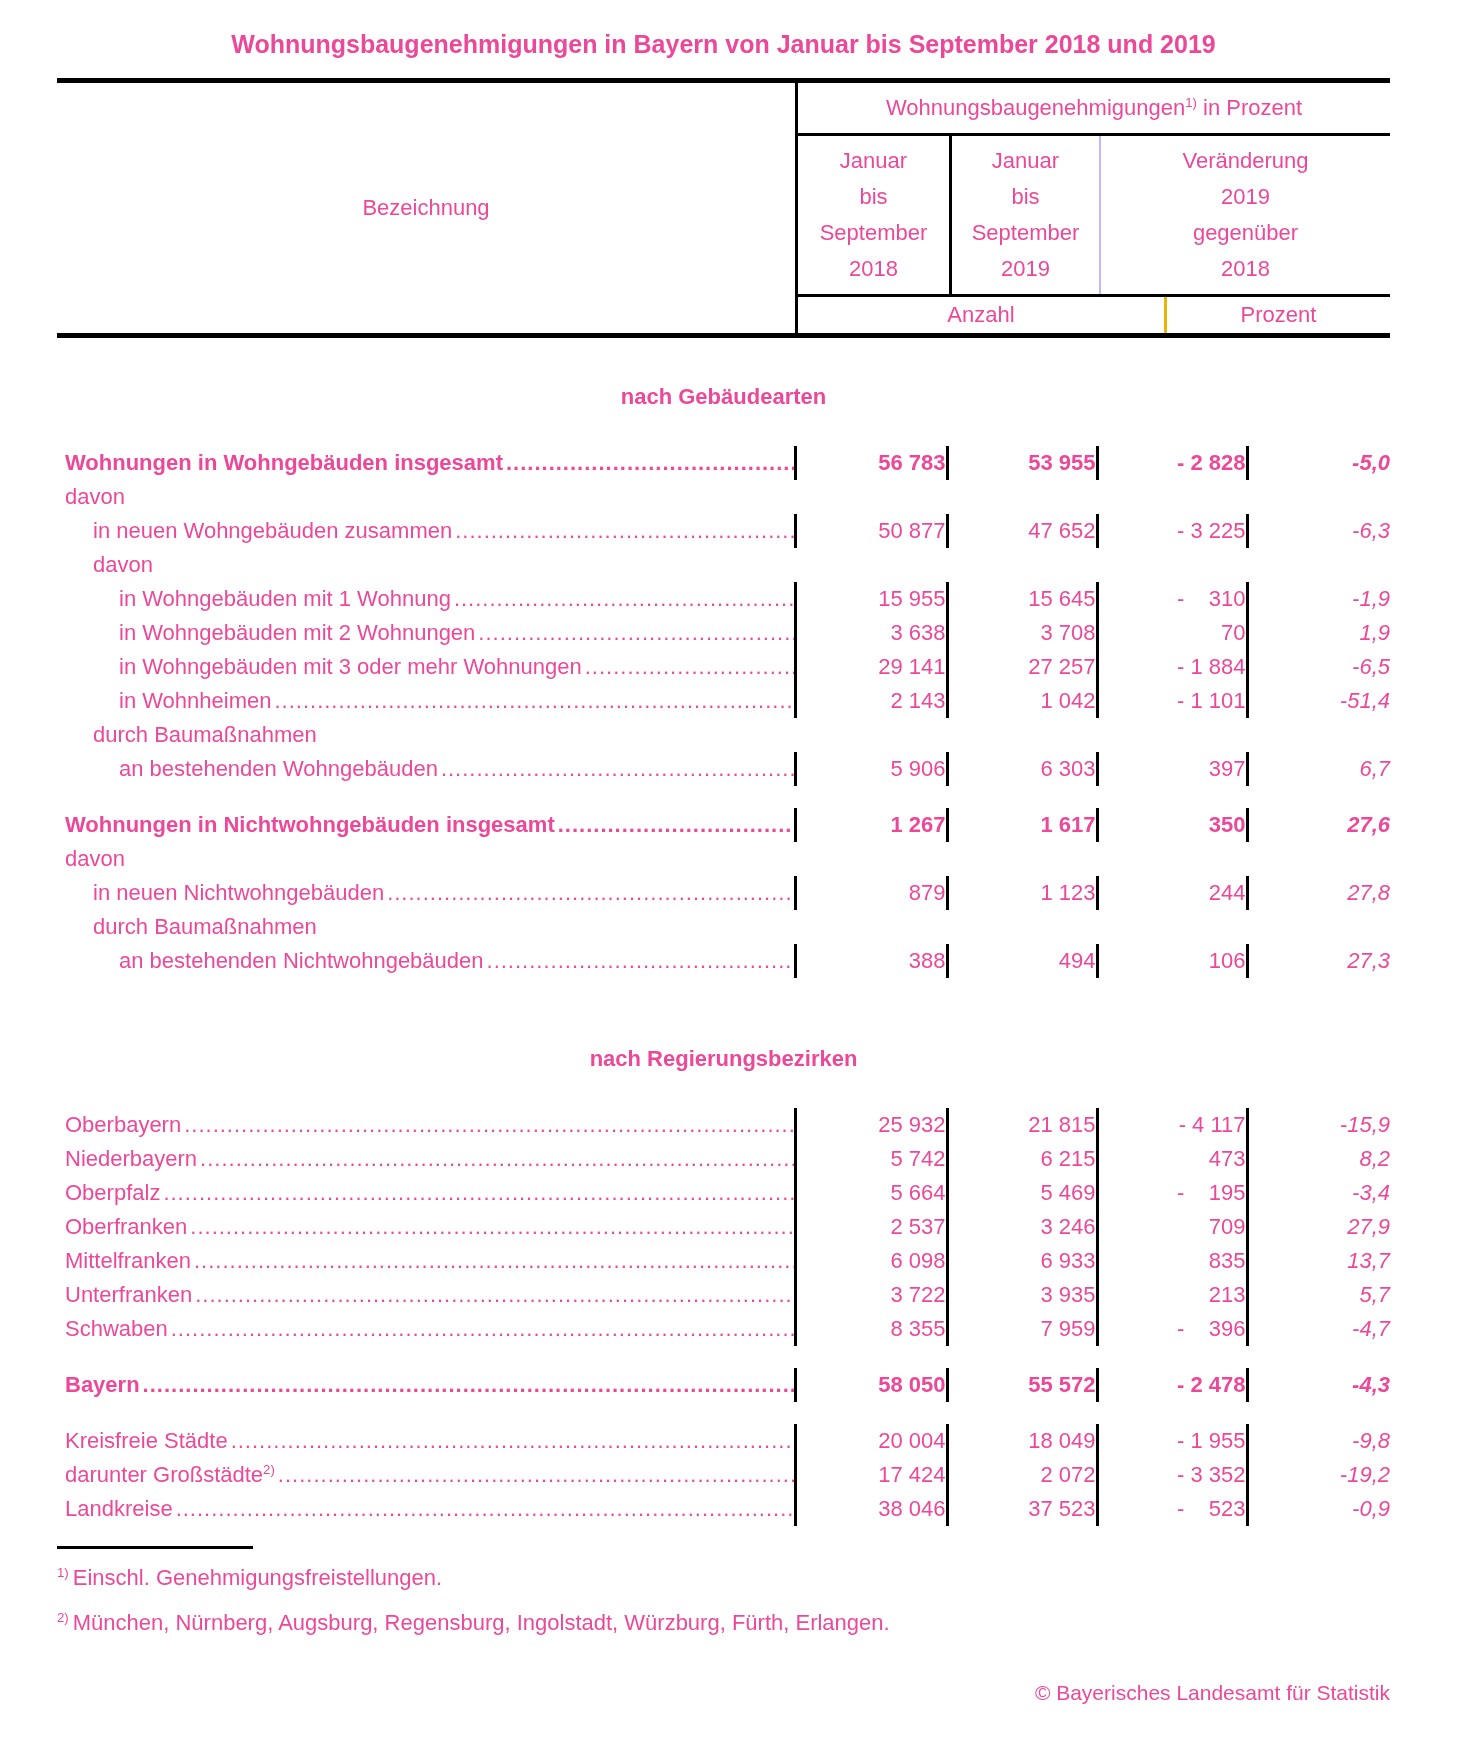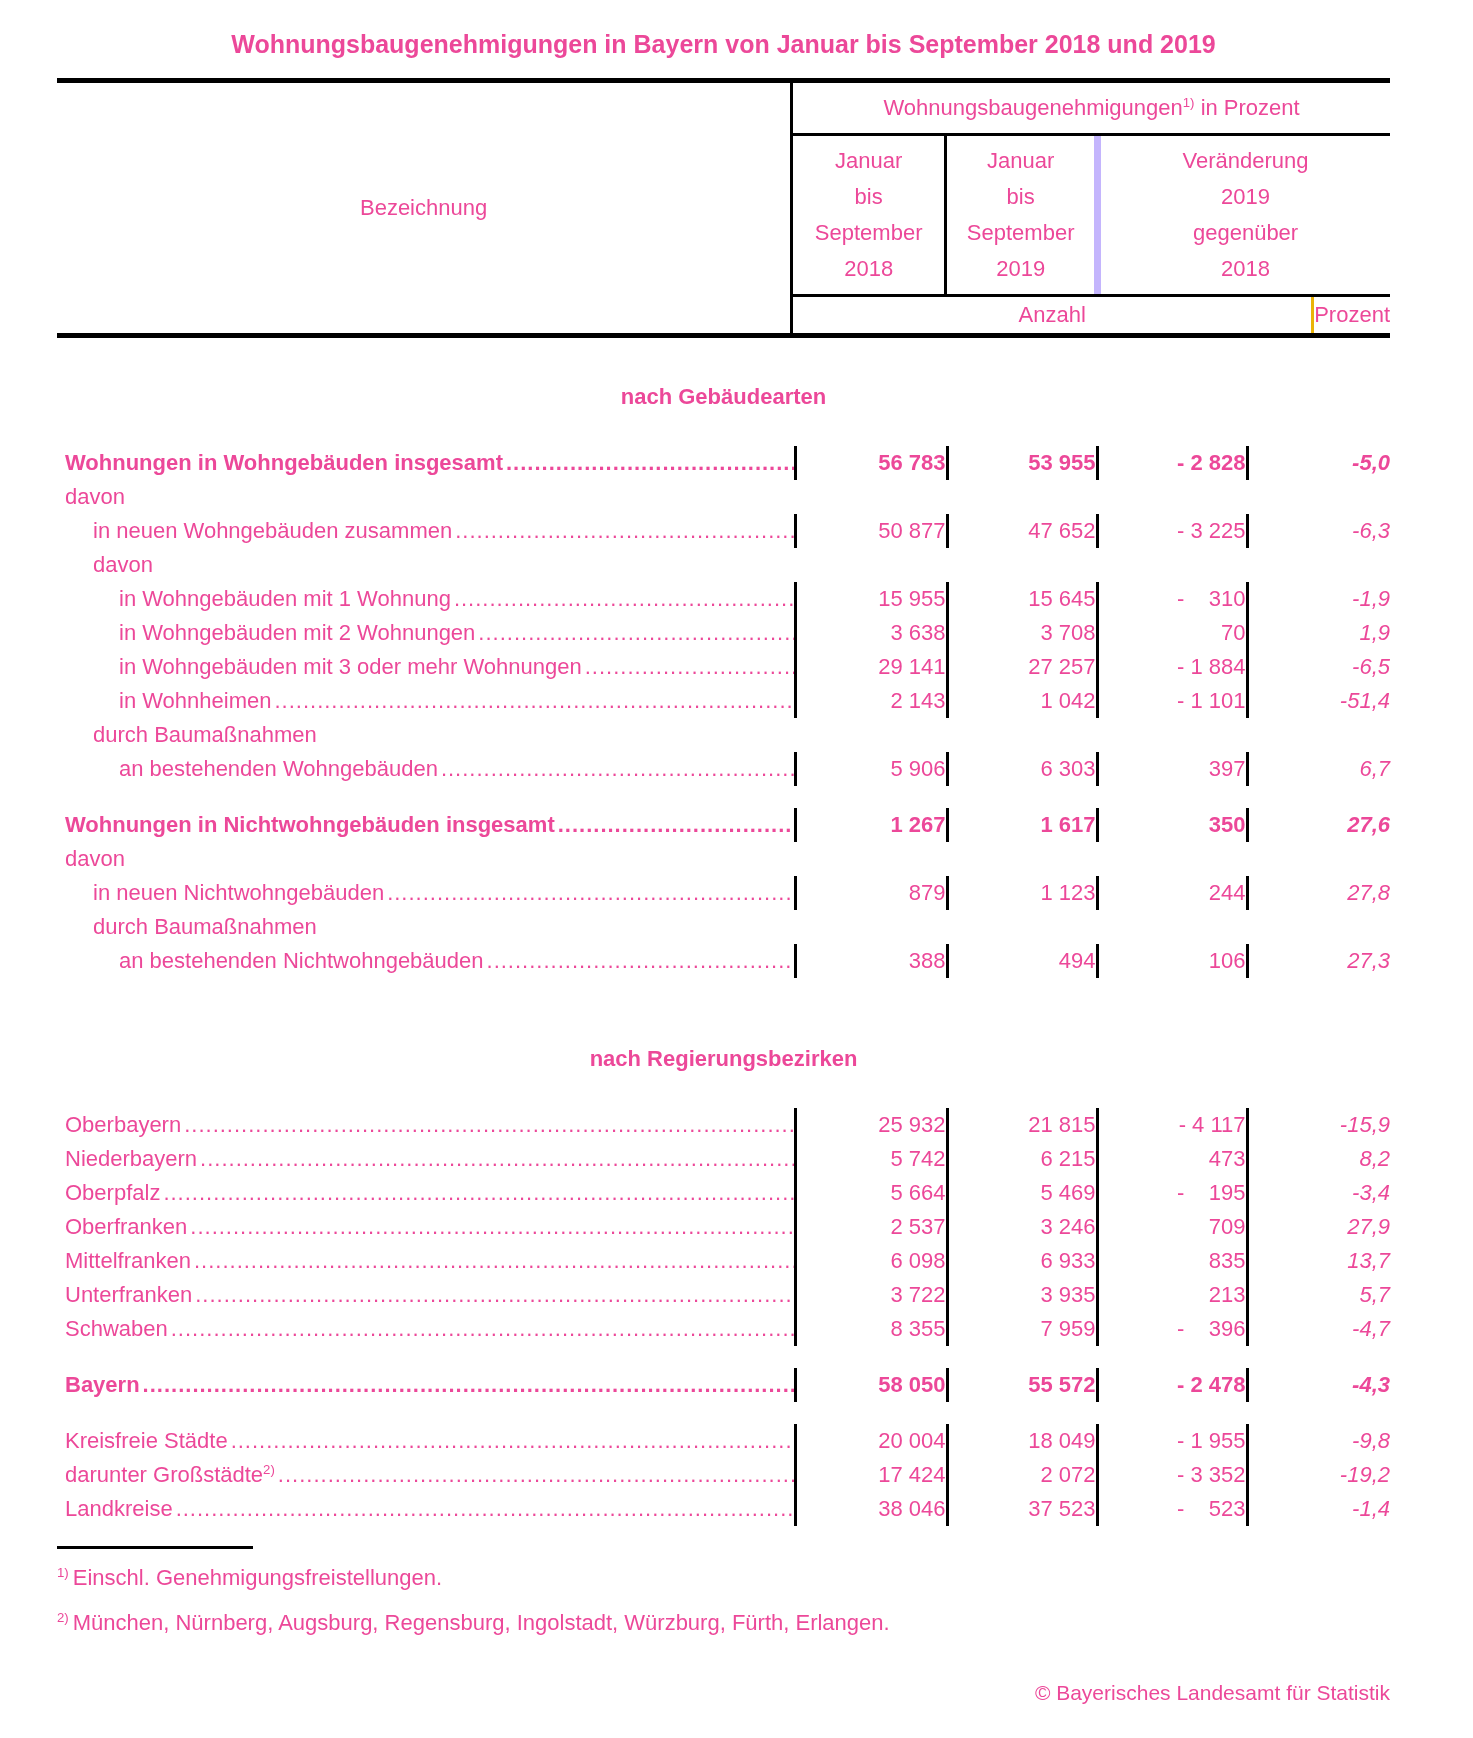"Veränderung" .h-col.cchange { border-left: 7px solid #c4b5fd -> 2px solid #c4b5fd }
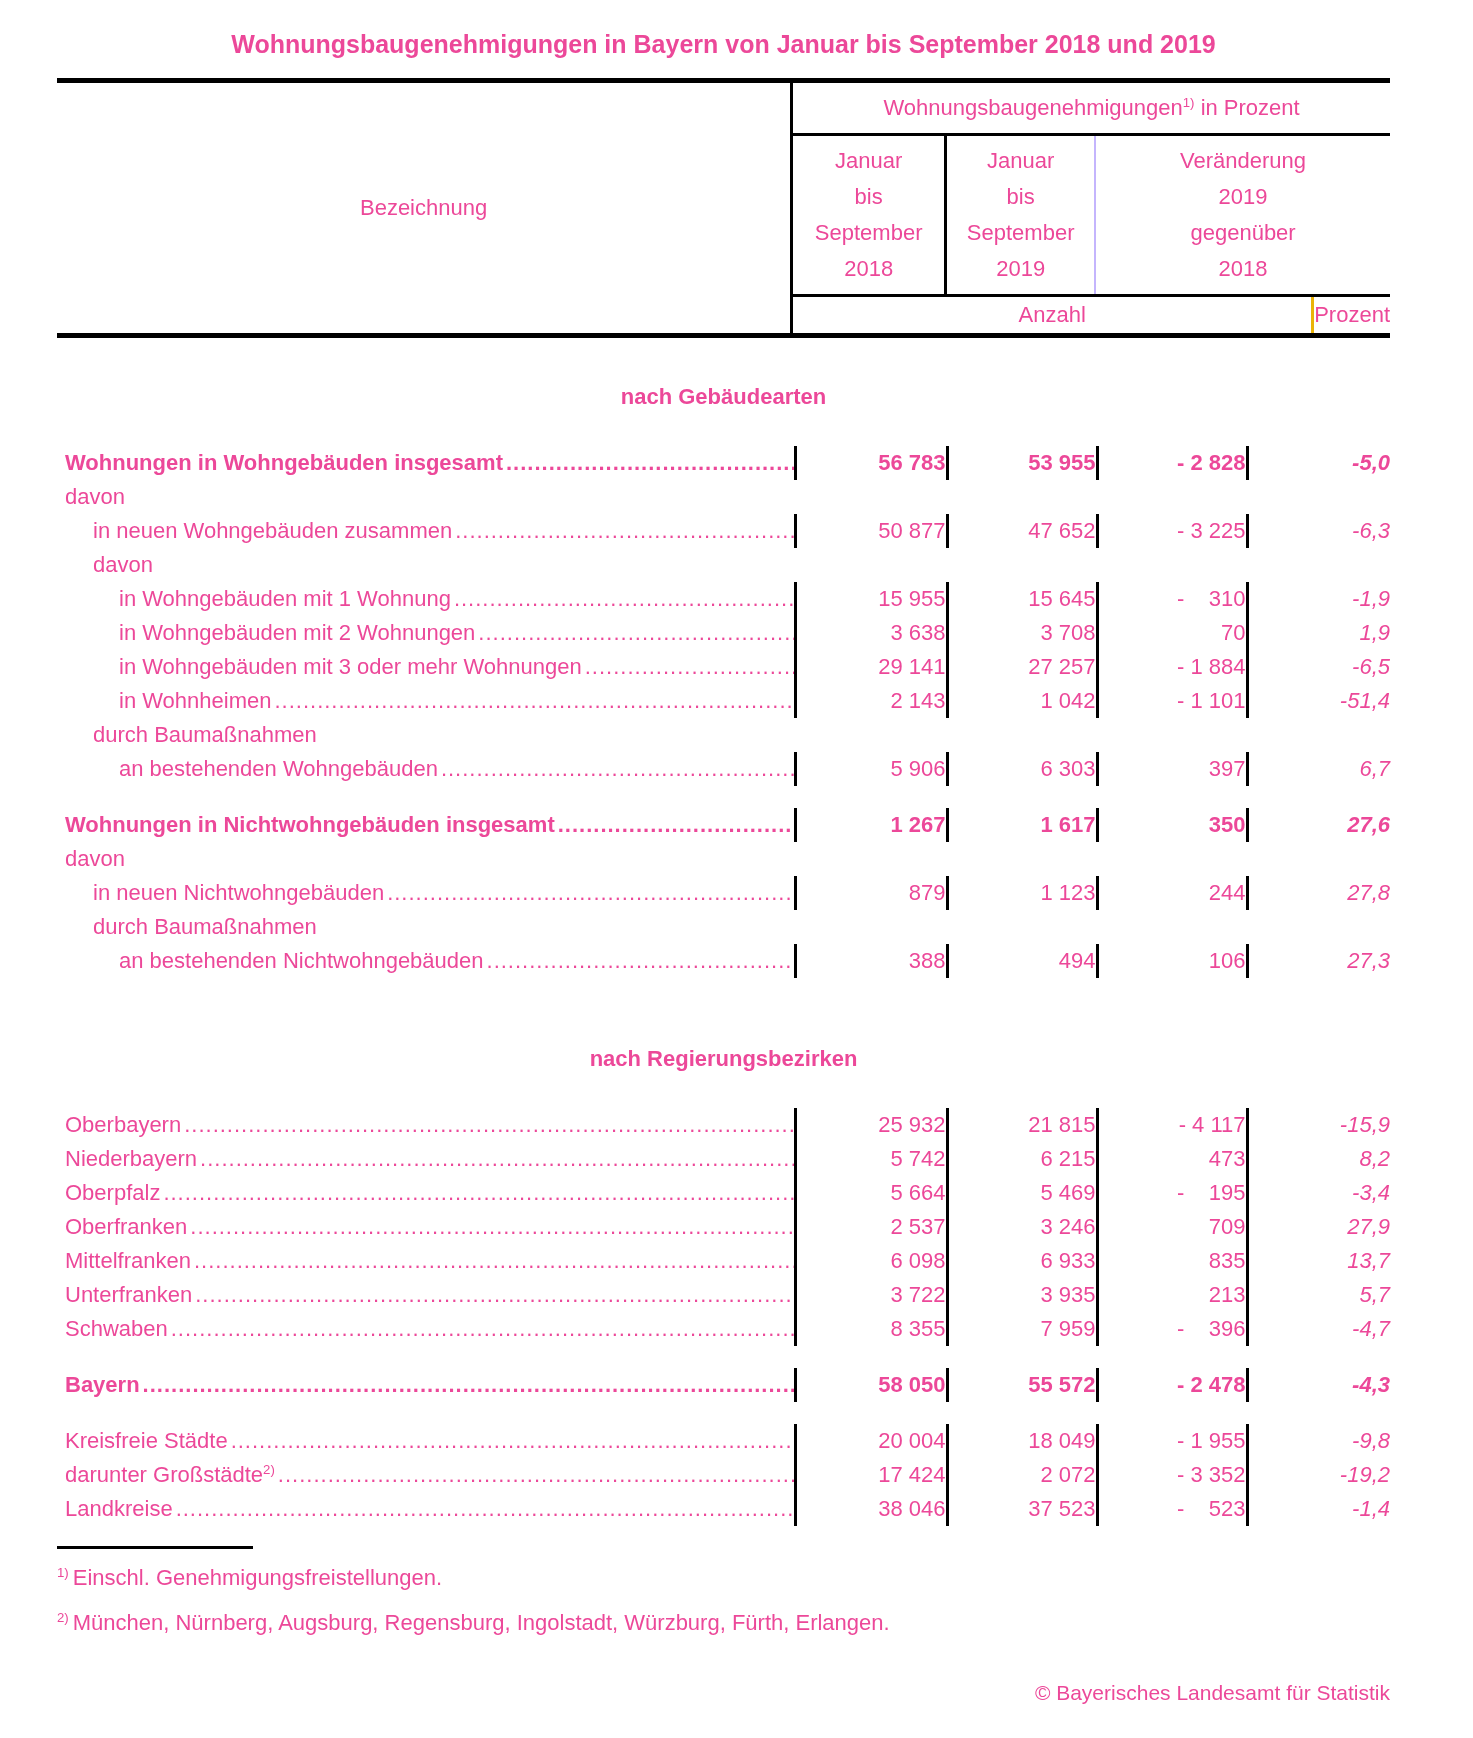"Anzahl" .h-anzahl { width: 518px -> 366px }
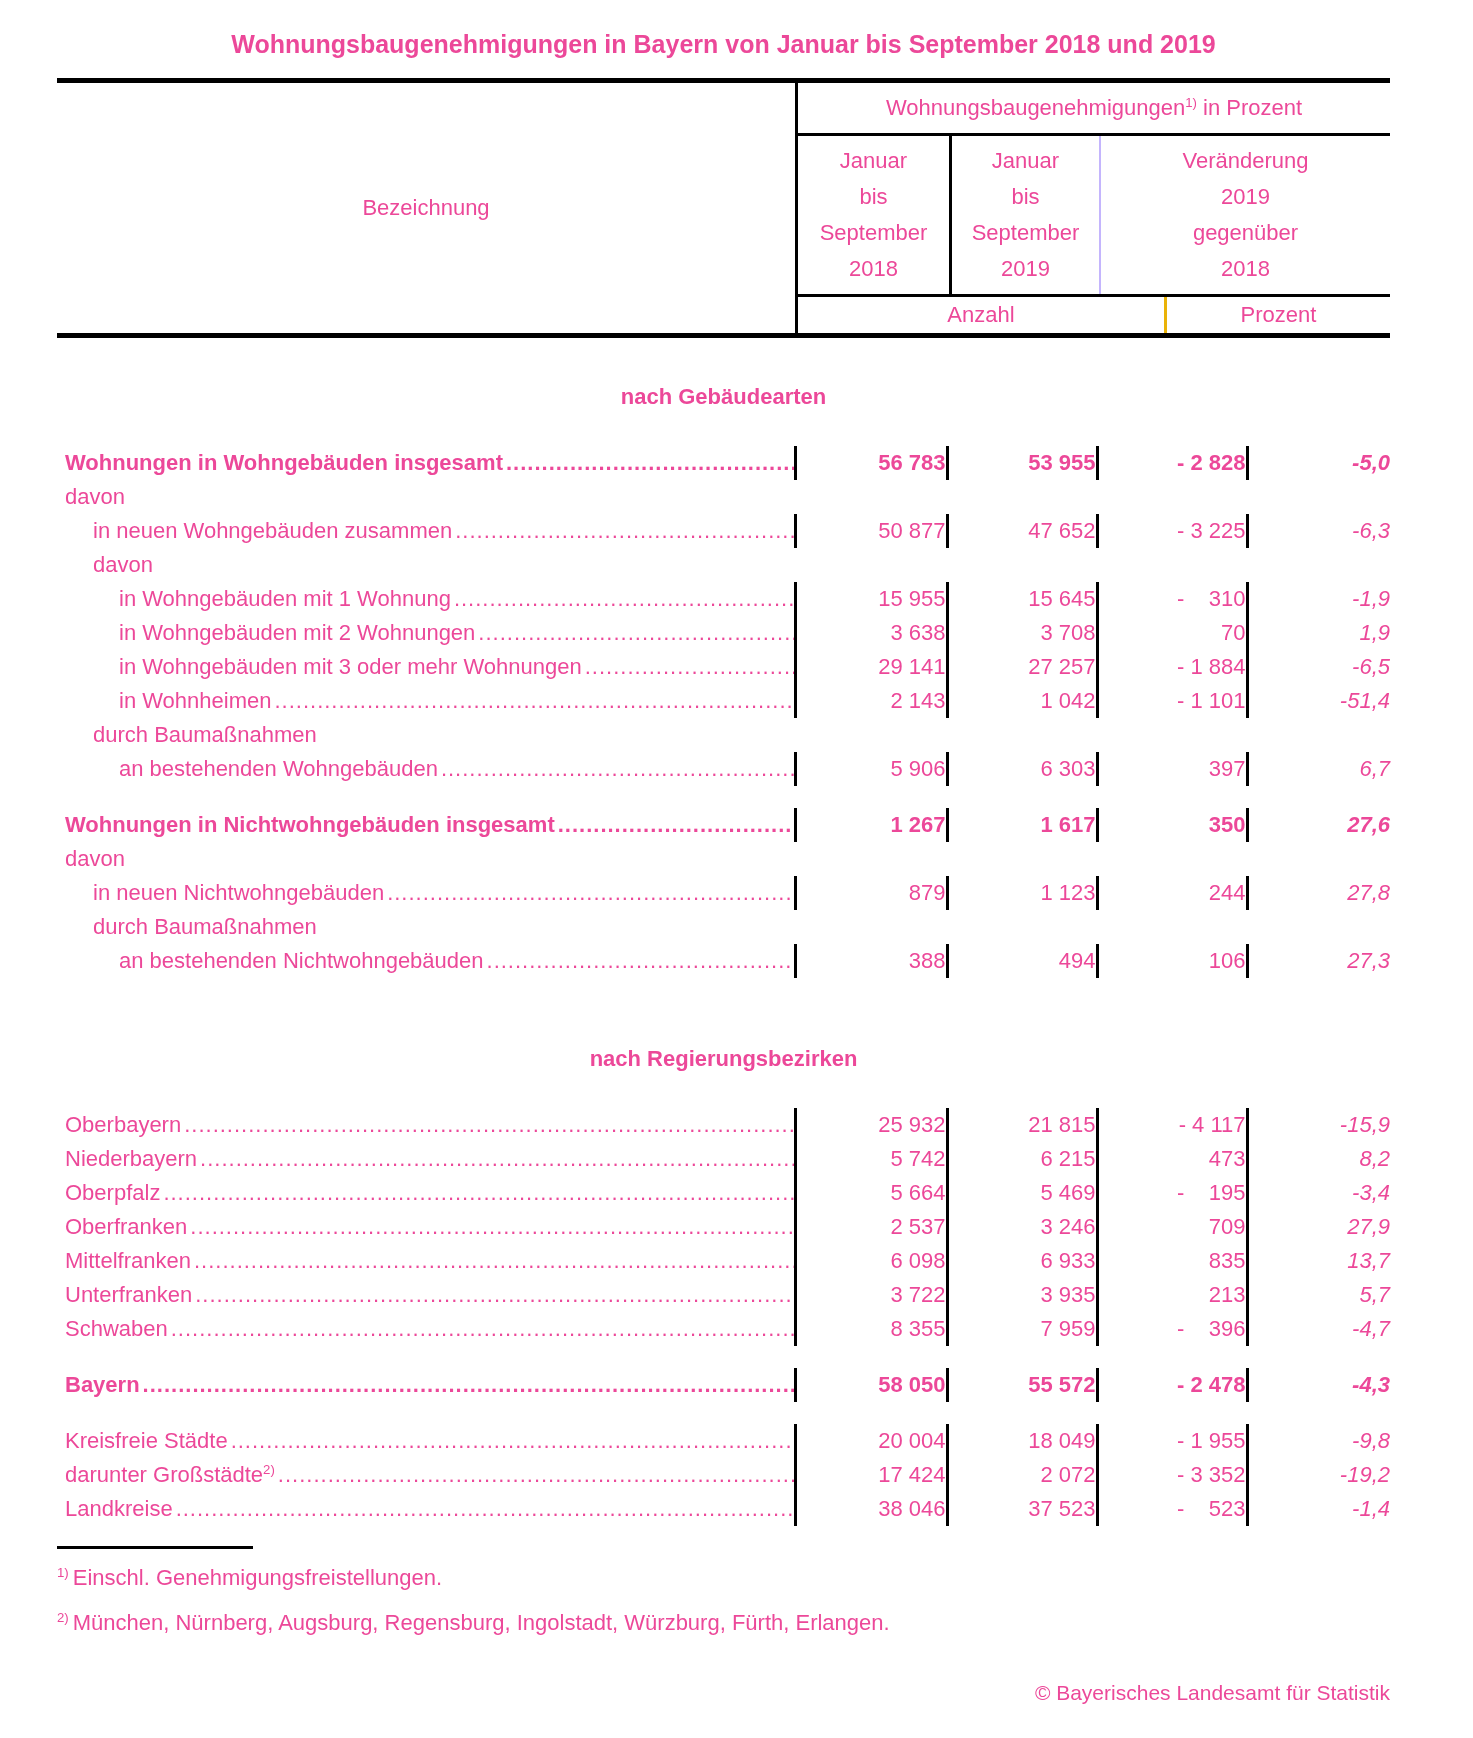"-1,4" td.pct { text: -1,4 -> -0,9 }
